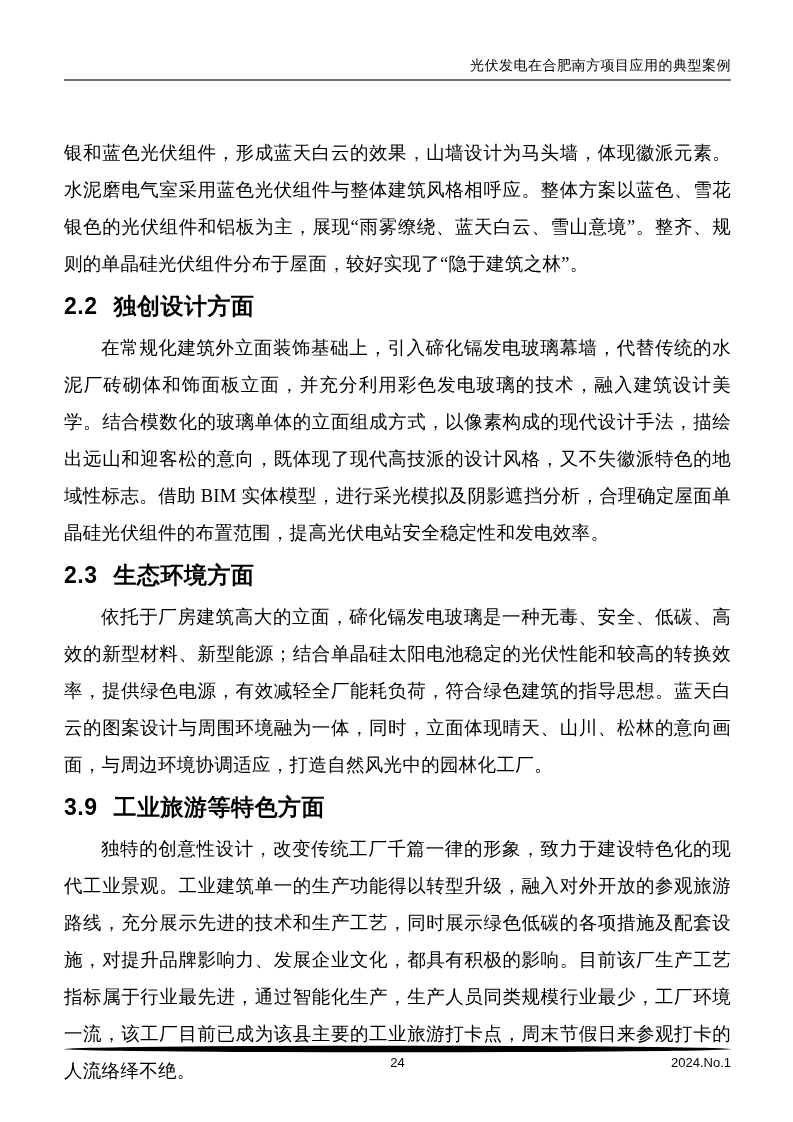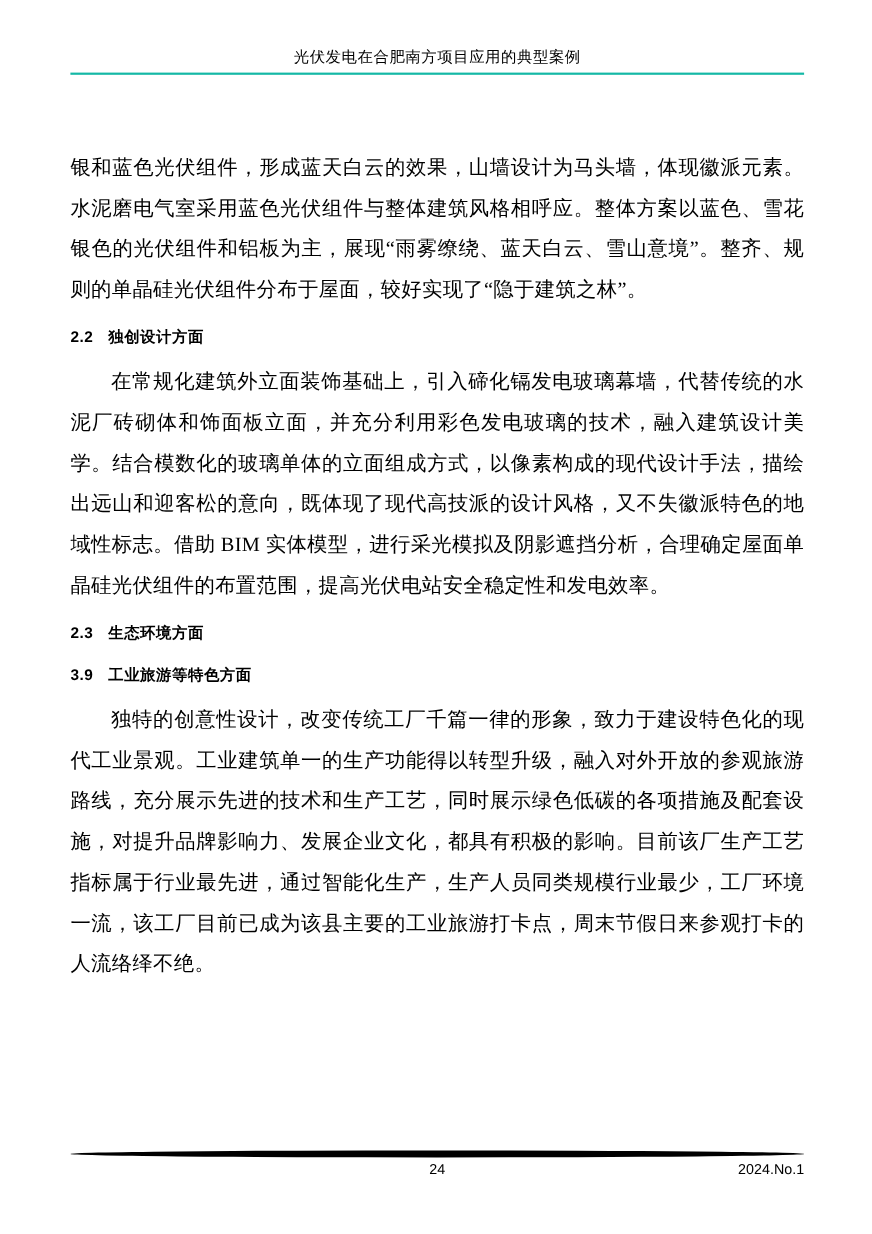"光伏发电在合肥南方项目应用的典型案例" .page-header { border-bottom: 2px solid #14b8a6 -> 2px solid #737373; padding-top: 43px -> 56px; text-align: center -> right }
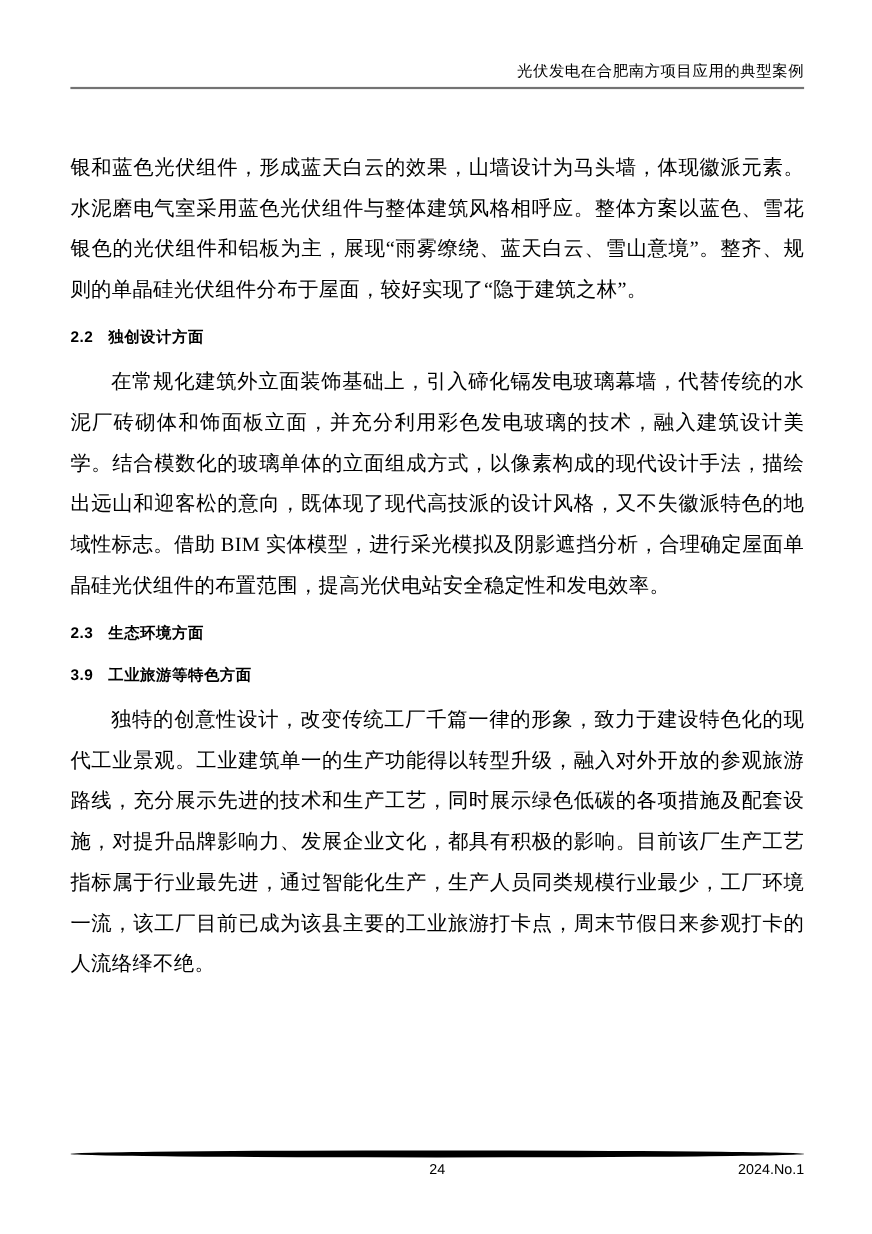"2.2 独创设计方面" .sec-heading { font-size: 14px -> 23px }
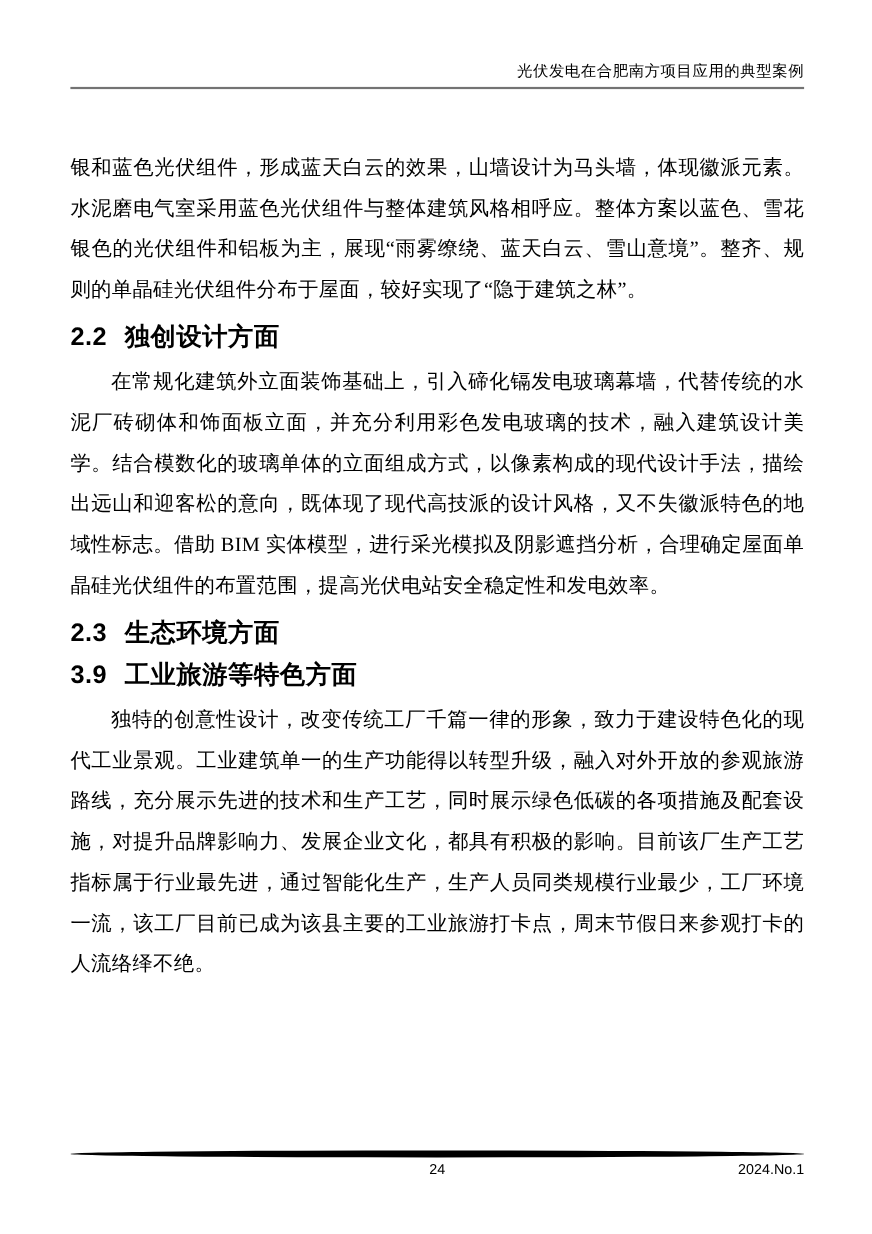"依托于厂房建筑高大的立面，碲化镉发电玻璃是一种无毒、安全、低碳、高效的新型材料、" p.body-para { html: none -> <p>依托于厂房建筑高大的立面，碲化镉发电玻璃是一种无毒、安全、低碳、高效的新型材料、新型能源；结合单晶硅太阳电池稳定的光伏性能和较高的转换效率，提供绿色电源，有效减轻全厂能耗负荷，符合绿色建筑的指导思想。蓝天白云的图案设计与周围环境融为一体，同时，立面体现晴天、山川、松林的意向画面，与周边环境协调适应，打造自然风光中的园林化工厂。</p> }
